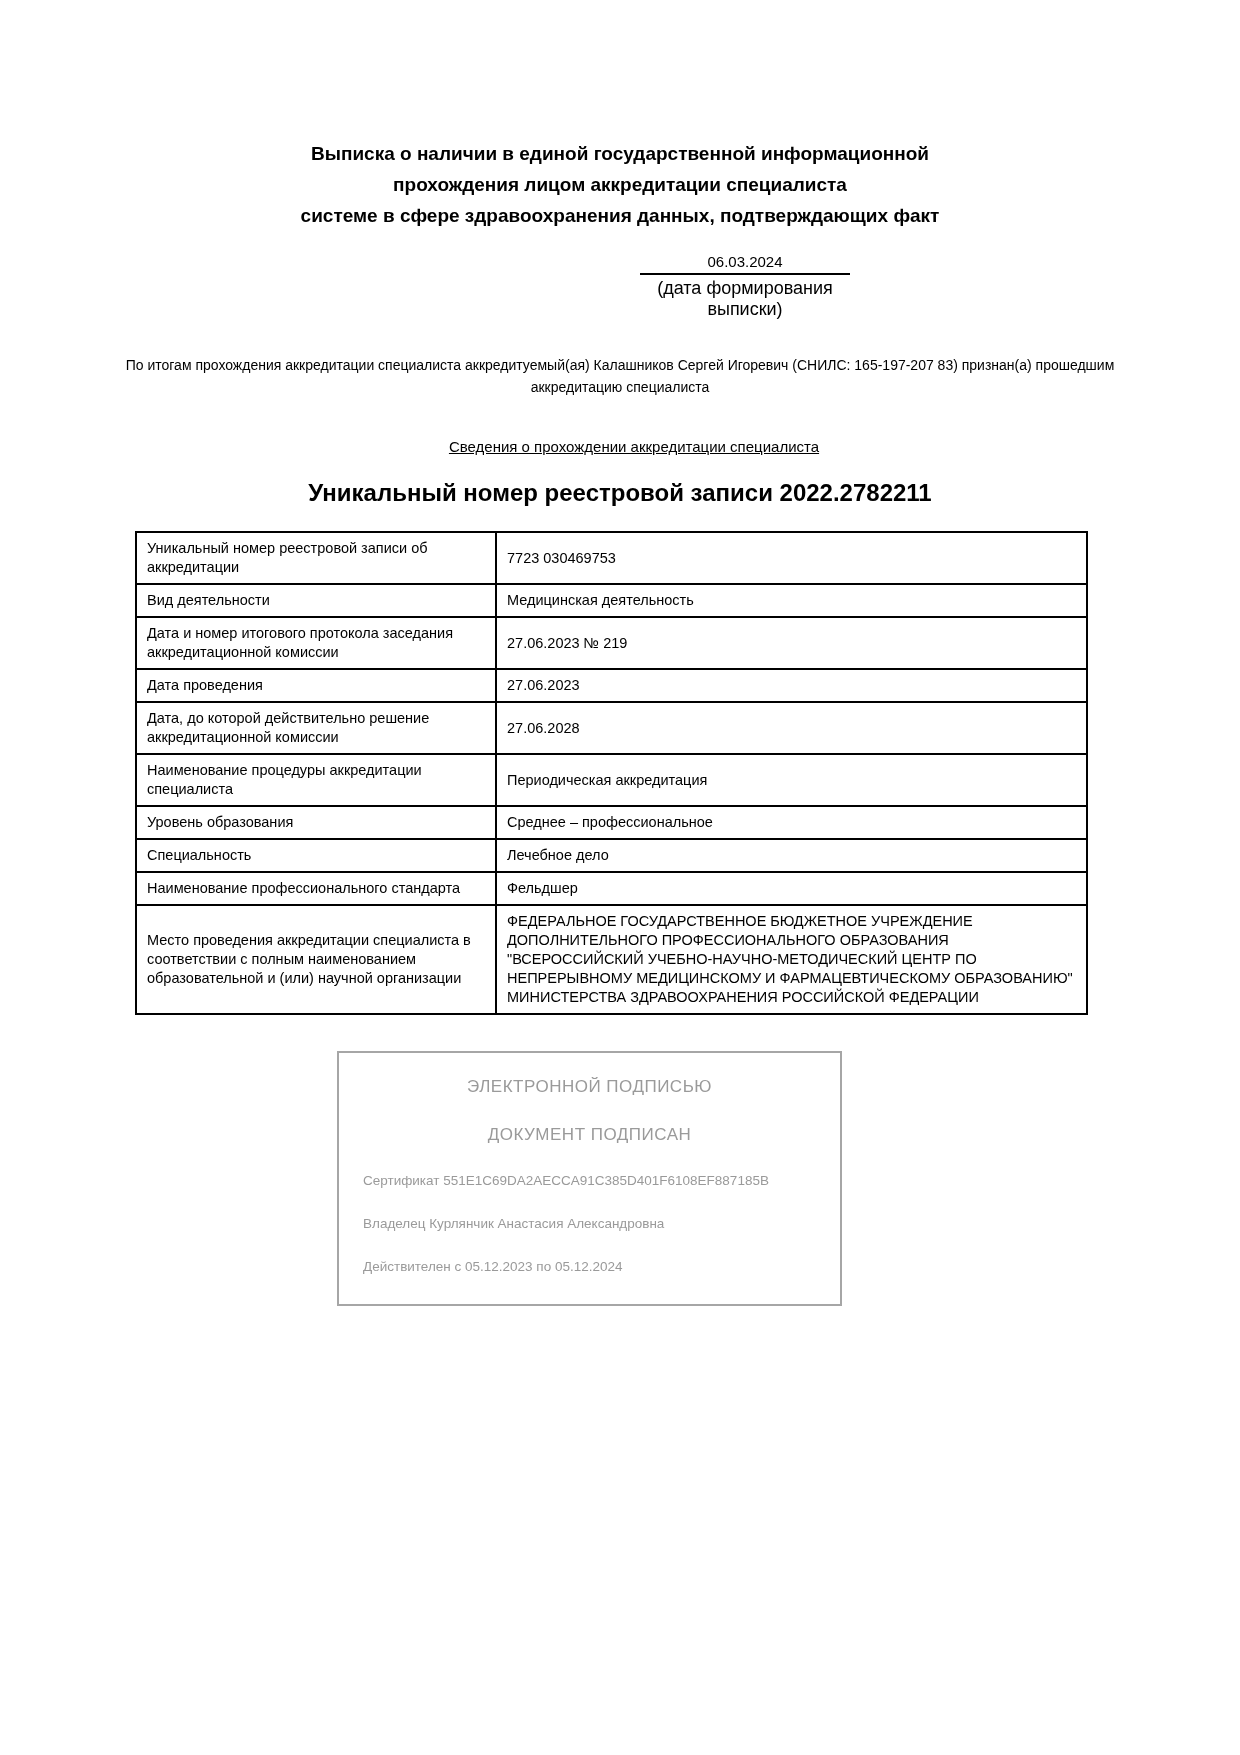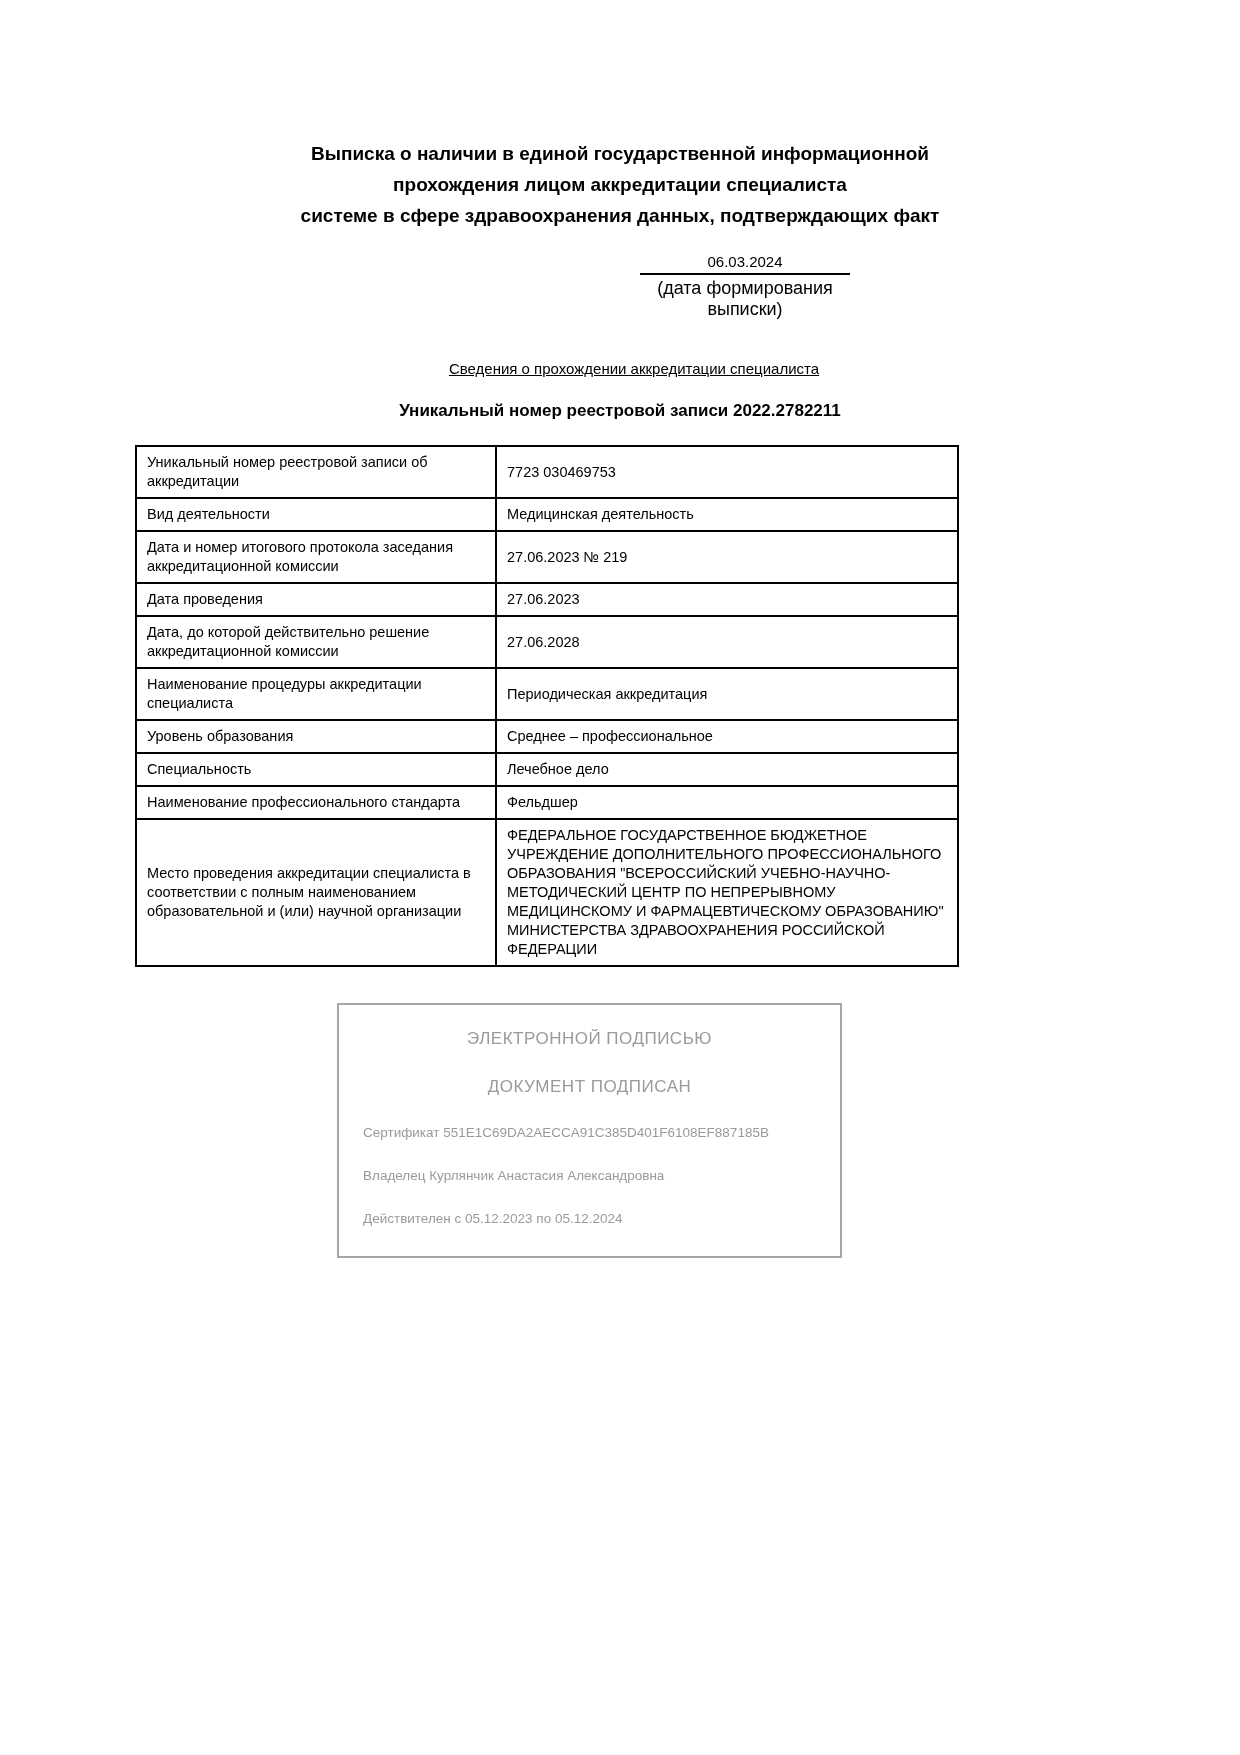"По итогам прохождения аккредитации" div.intro { html: none -> <div>По итогам прохождения аккредитации специалиста аккредитуемый(ая) Калашников Сергей Игоревич (СНИЛС: 165-197-207 83) признан(а) прошедшим аккредитацию специалиста</div> }
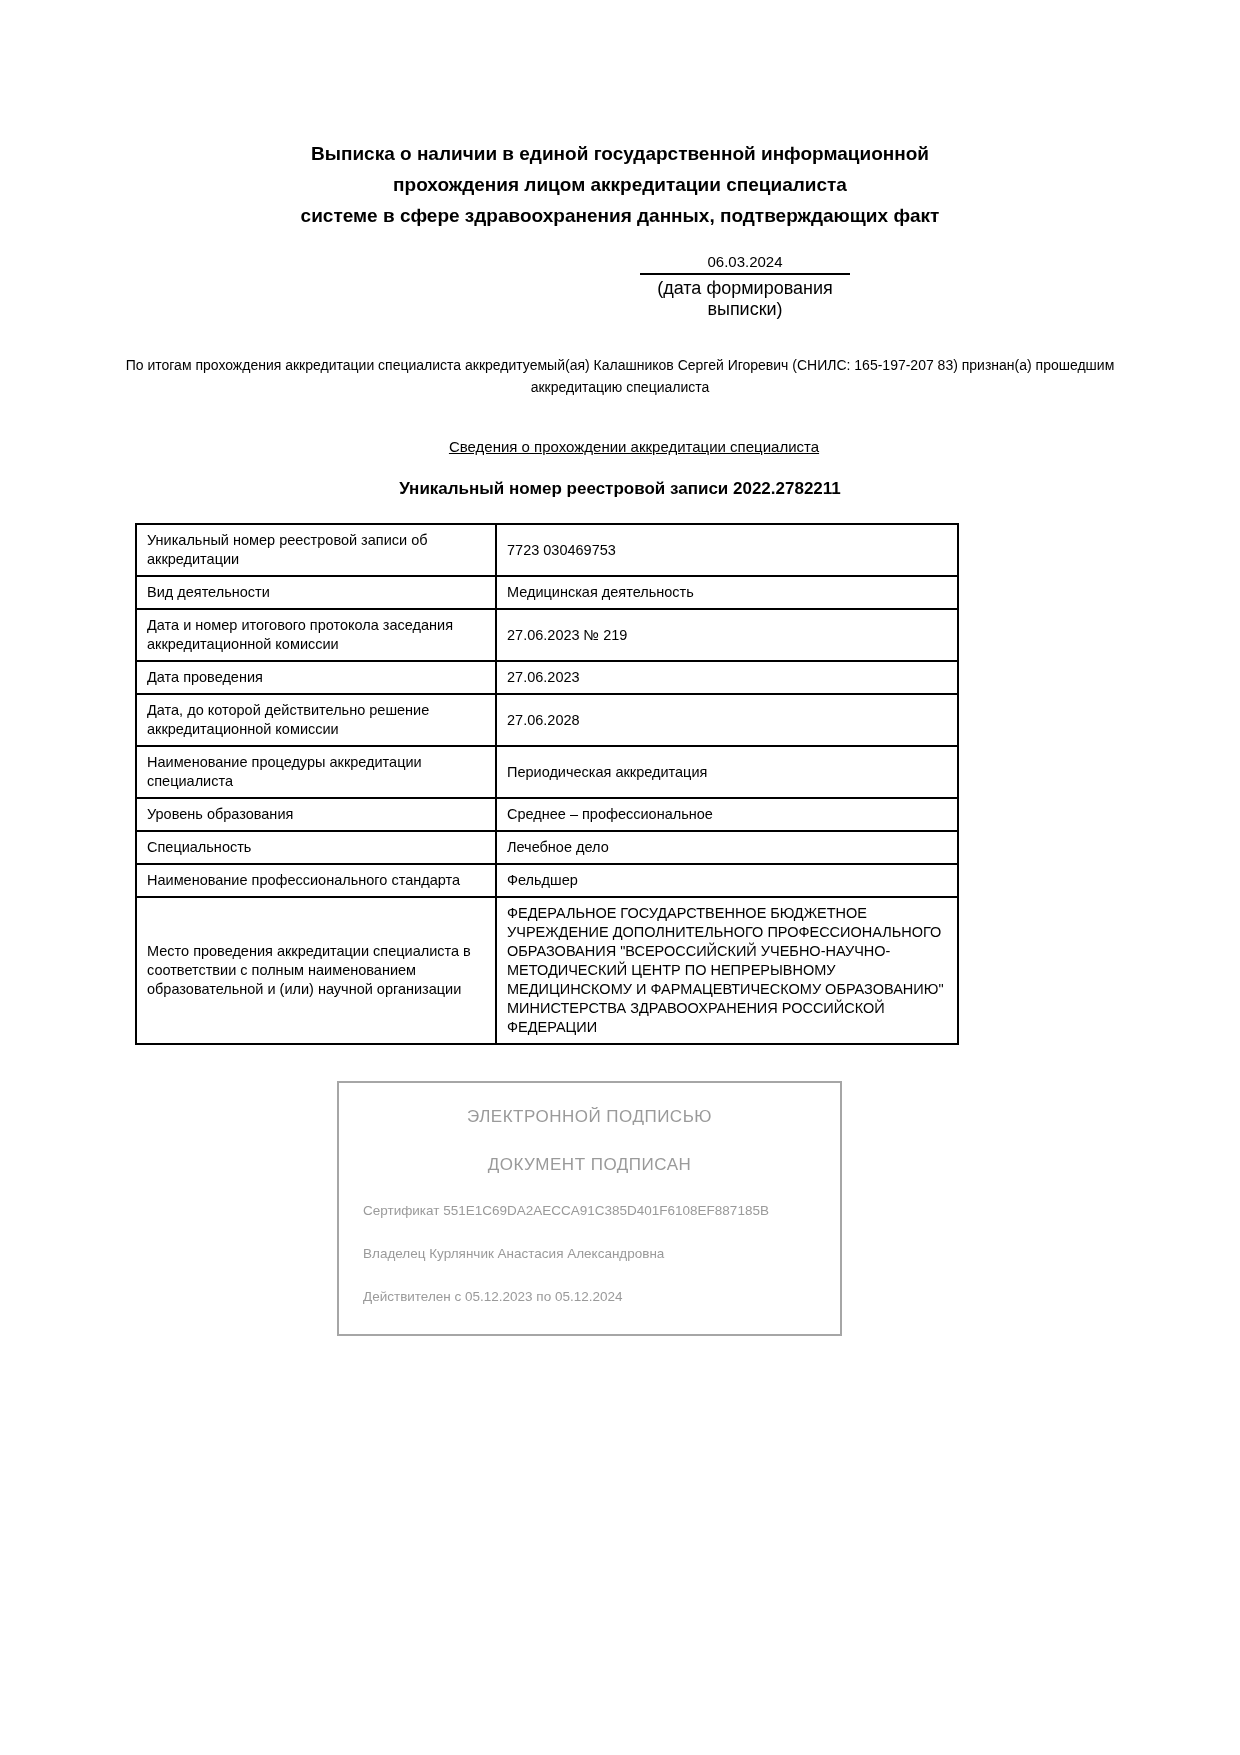"Уникальный номер реестровой записи" .registry-heading { font-size: 17px -> 24px }
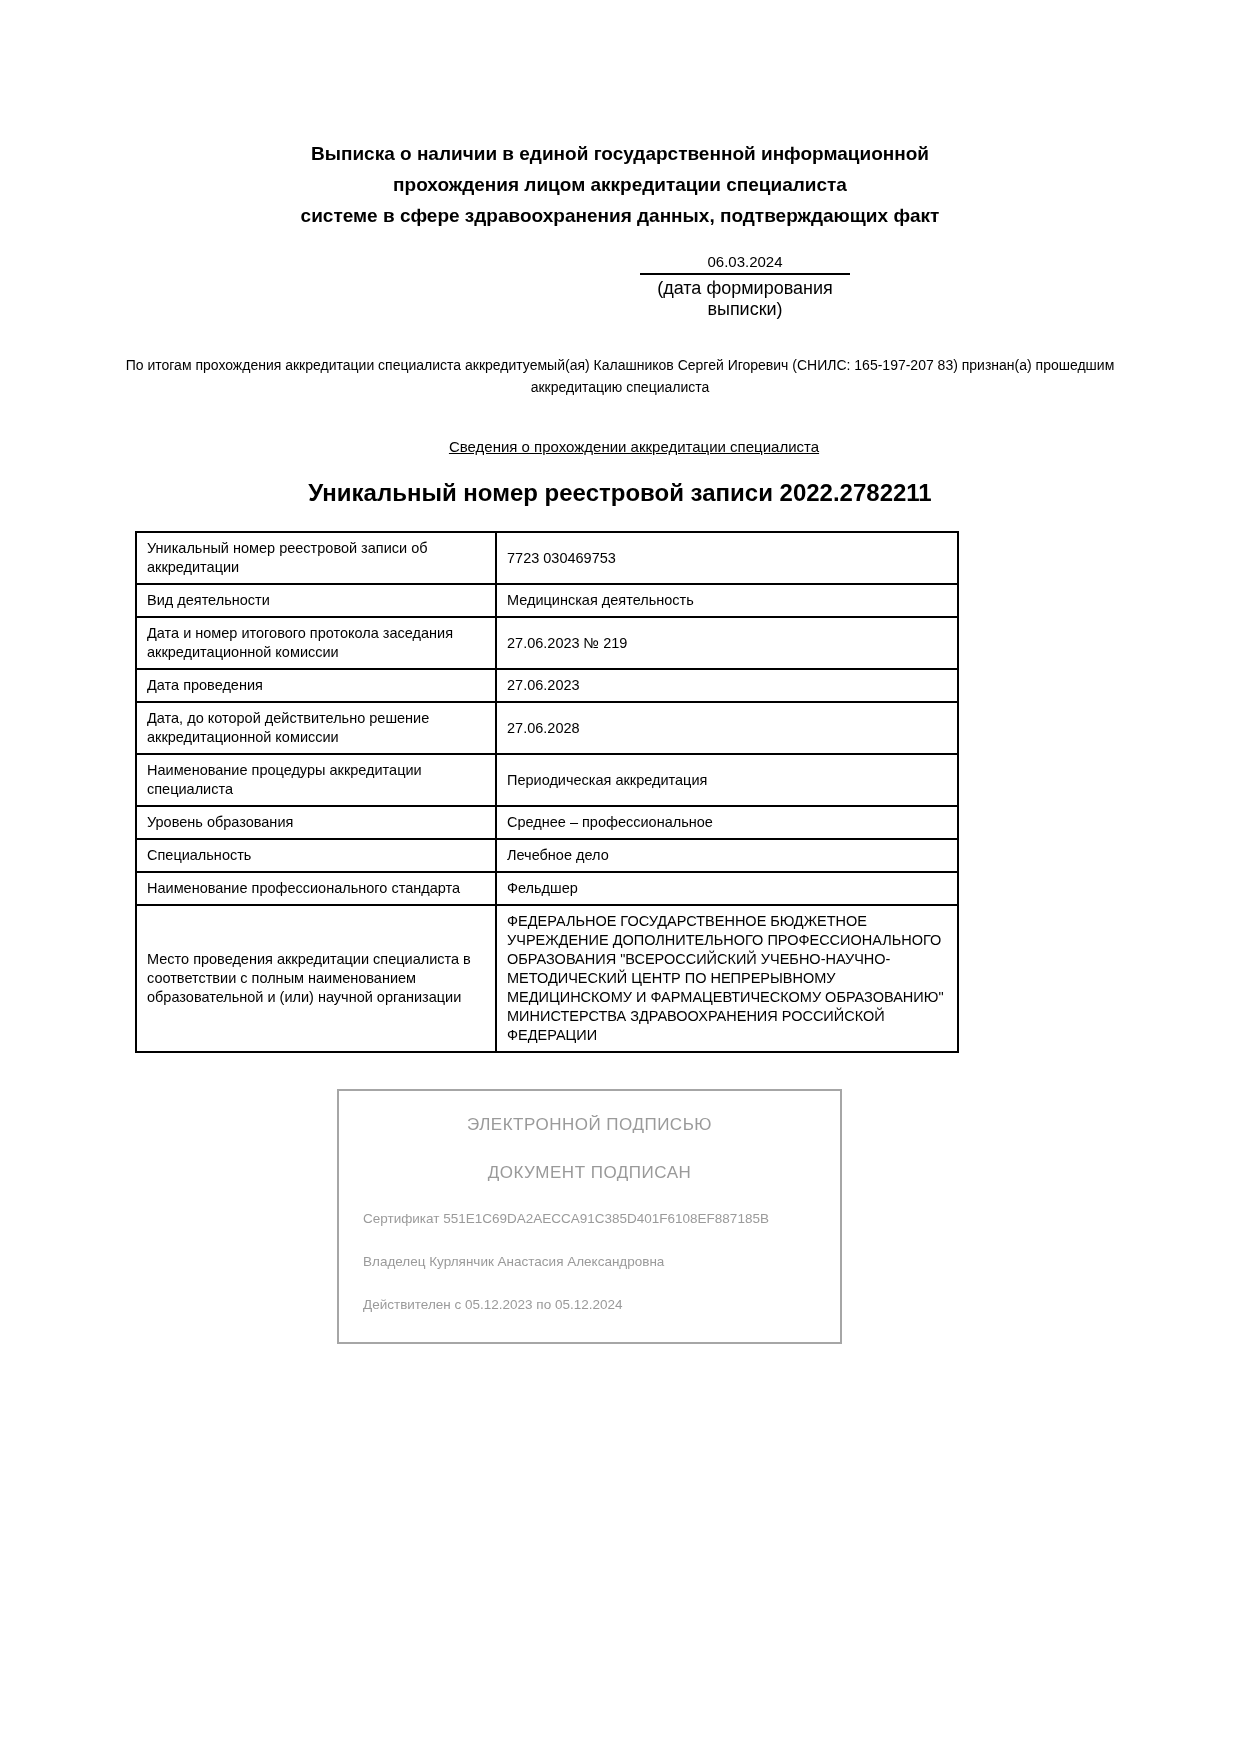"Уникальный номер реестровой записи об" table.acc-table { width: 824px -> 953px }
